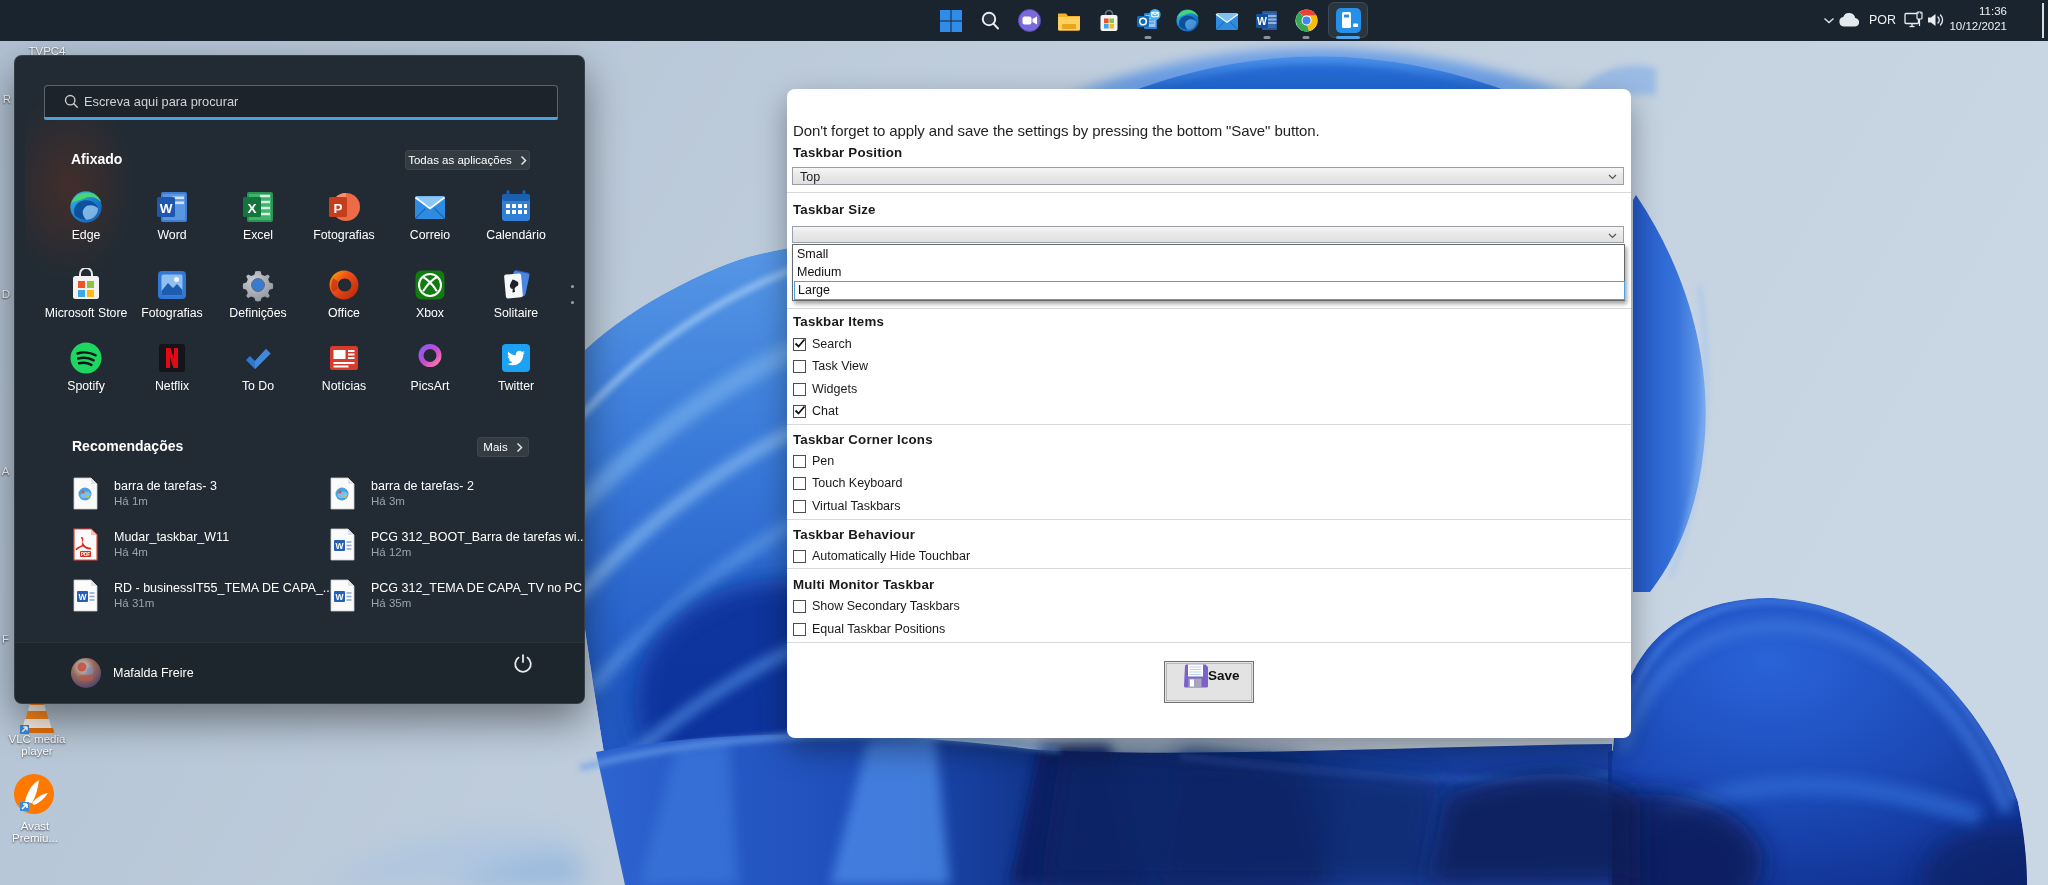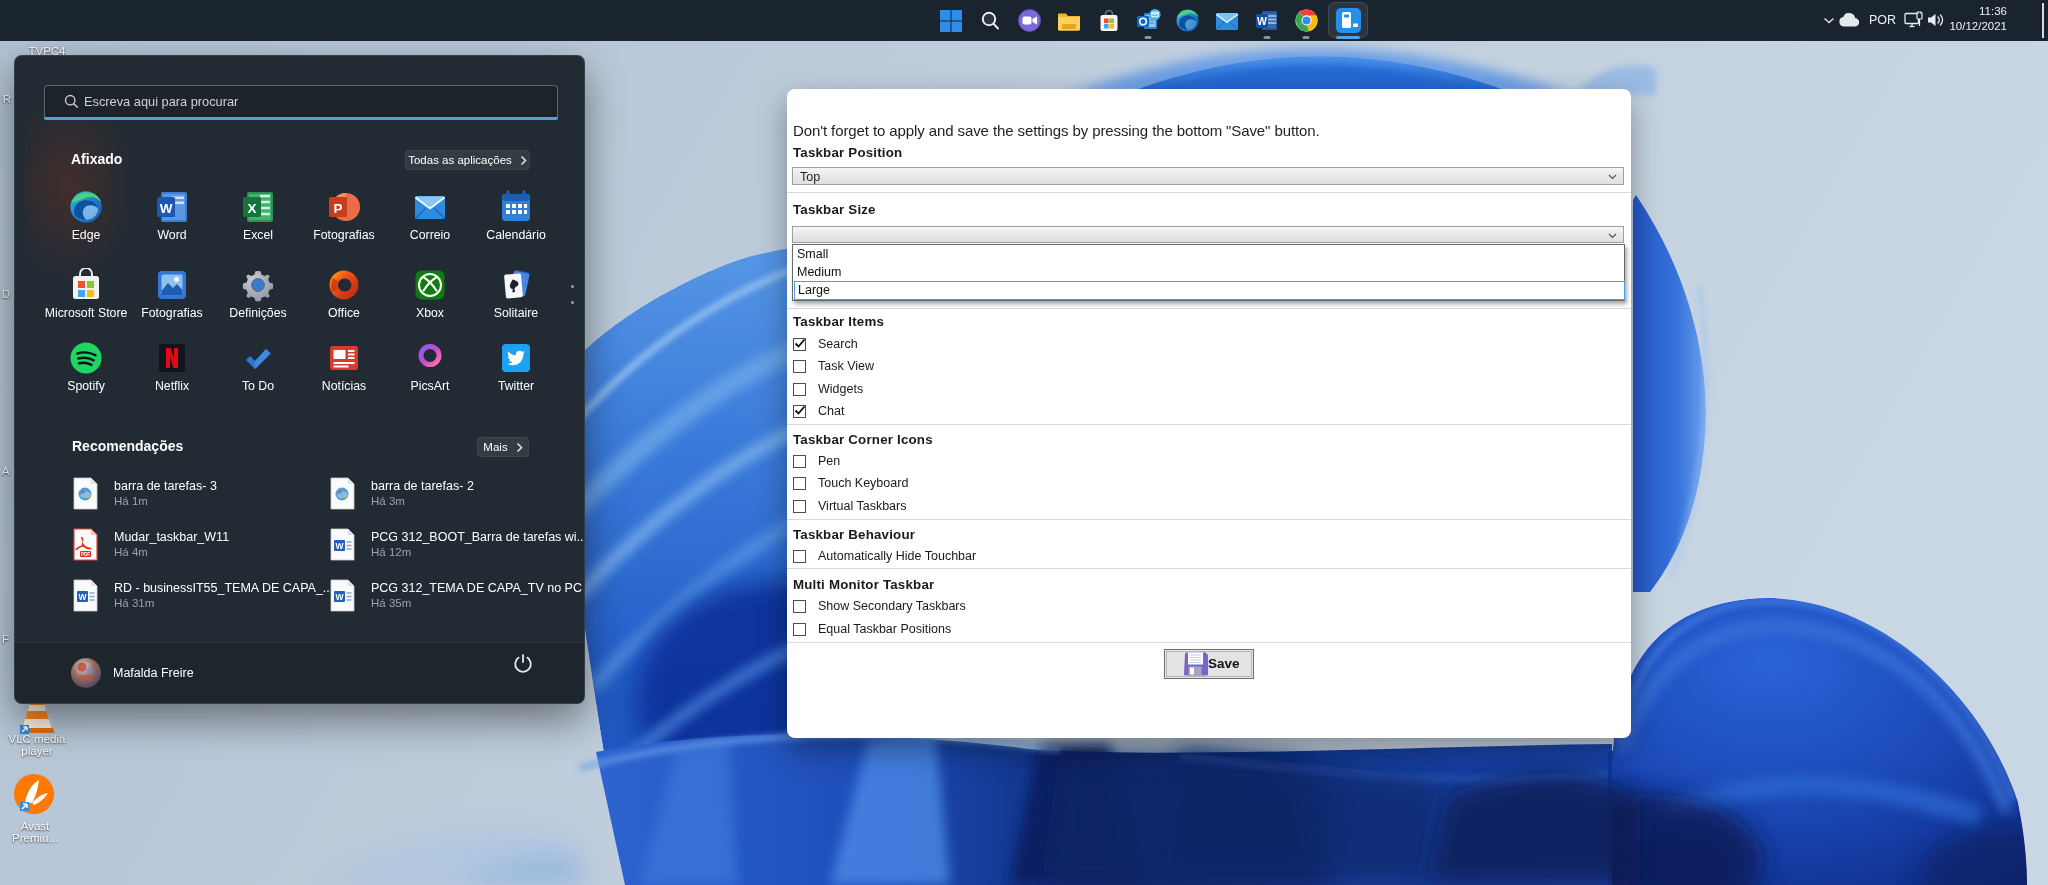"Search" .cbrow { gap: 12px -> 6px }
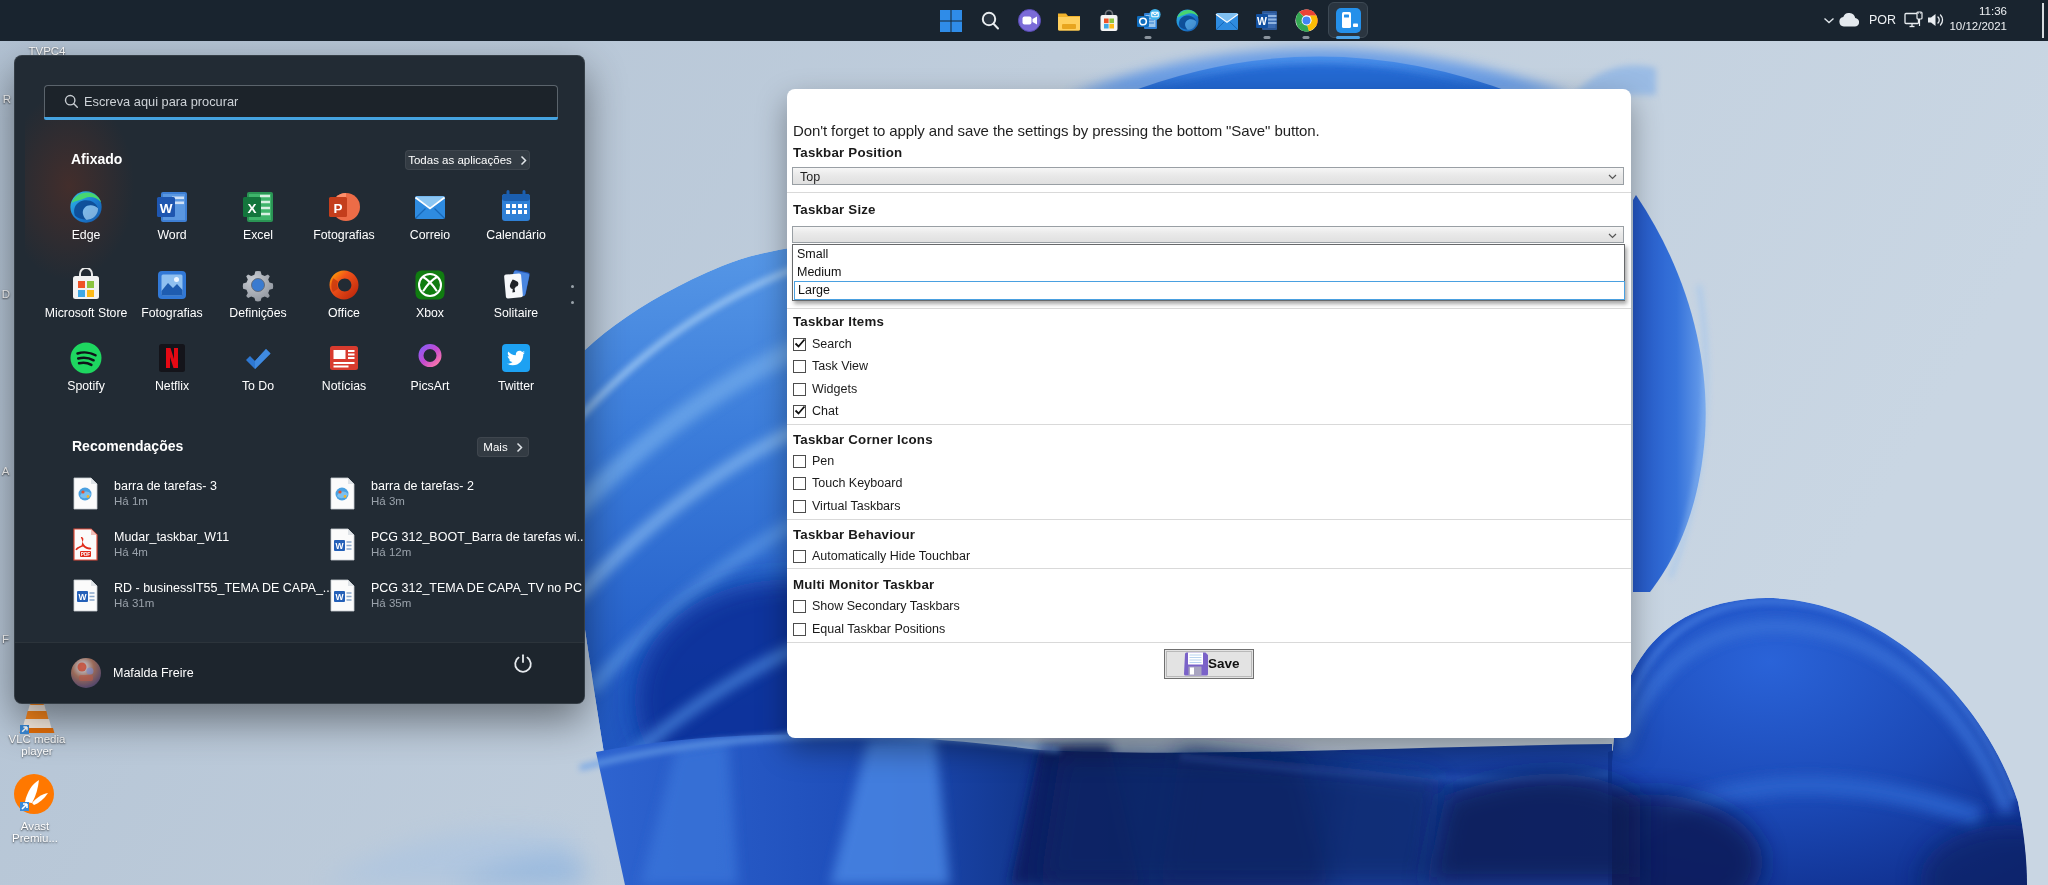"Save" #savebtn { height: 30px -> 42px; top: 560px -> 572px }
